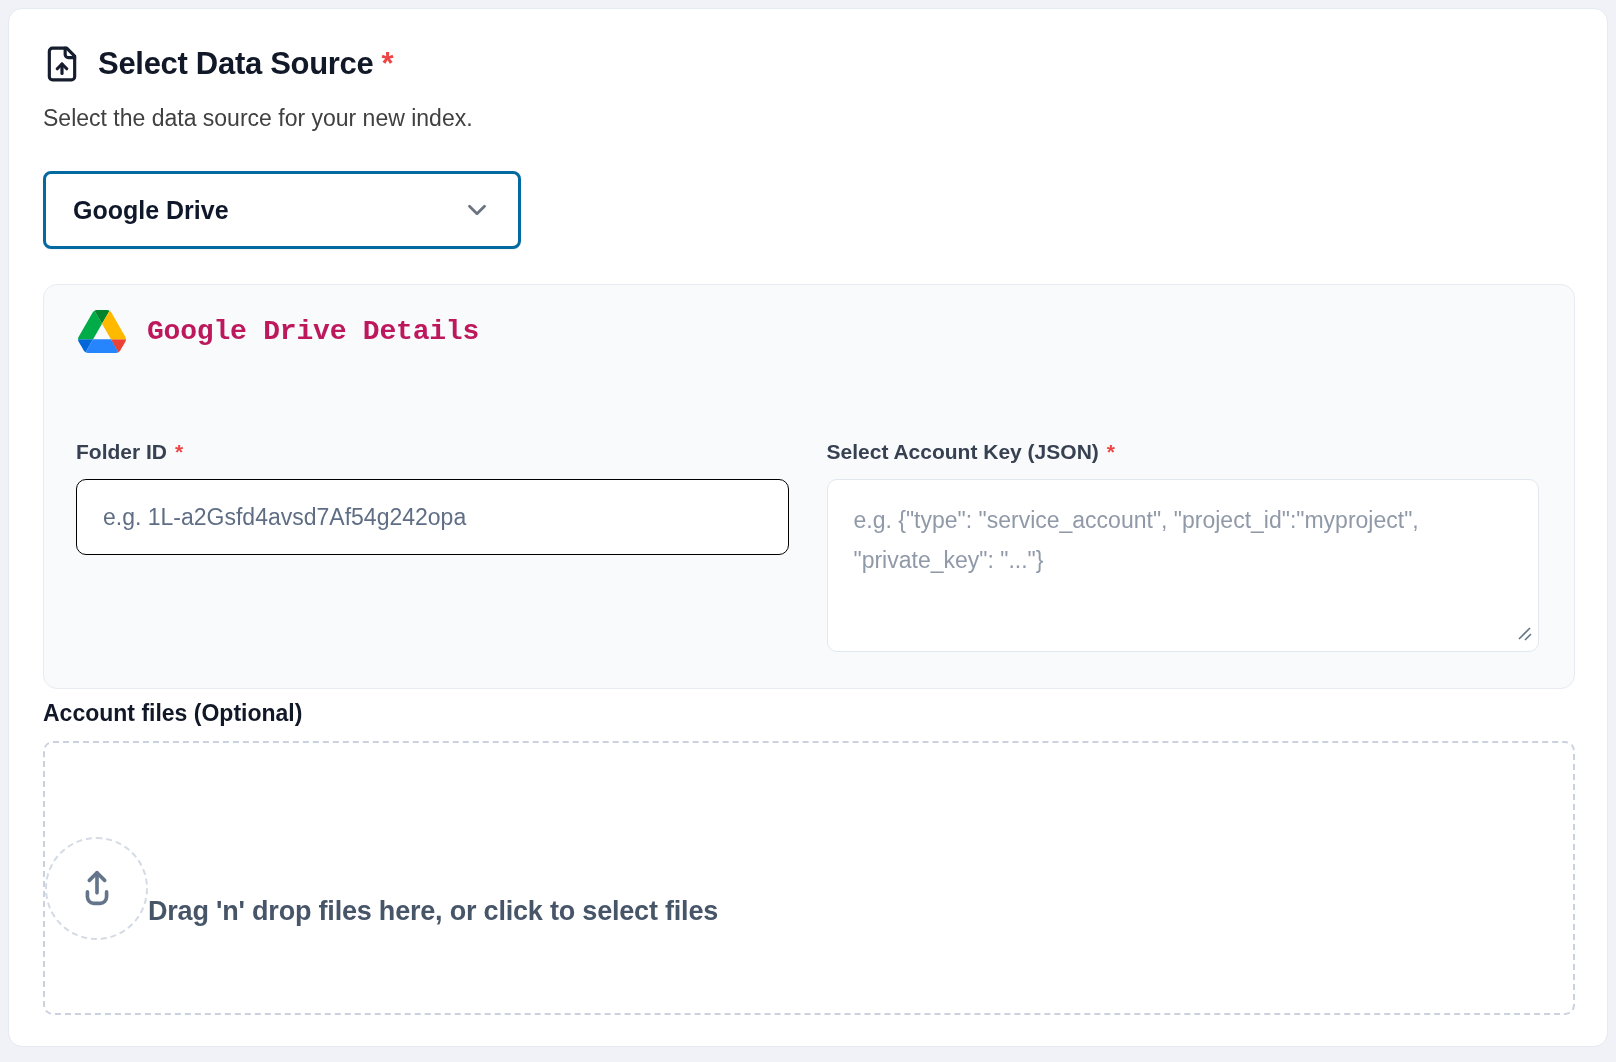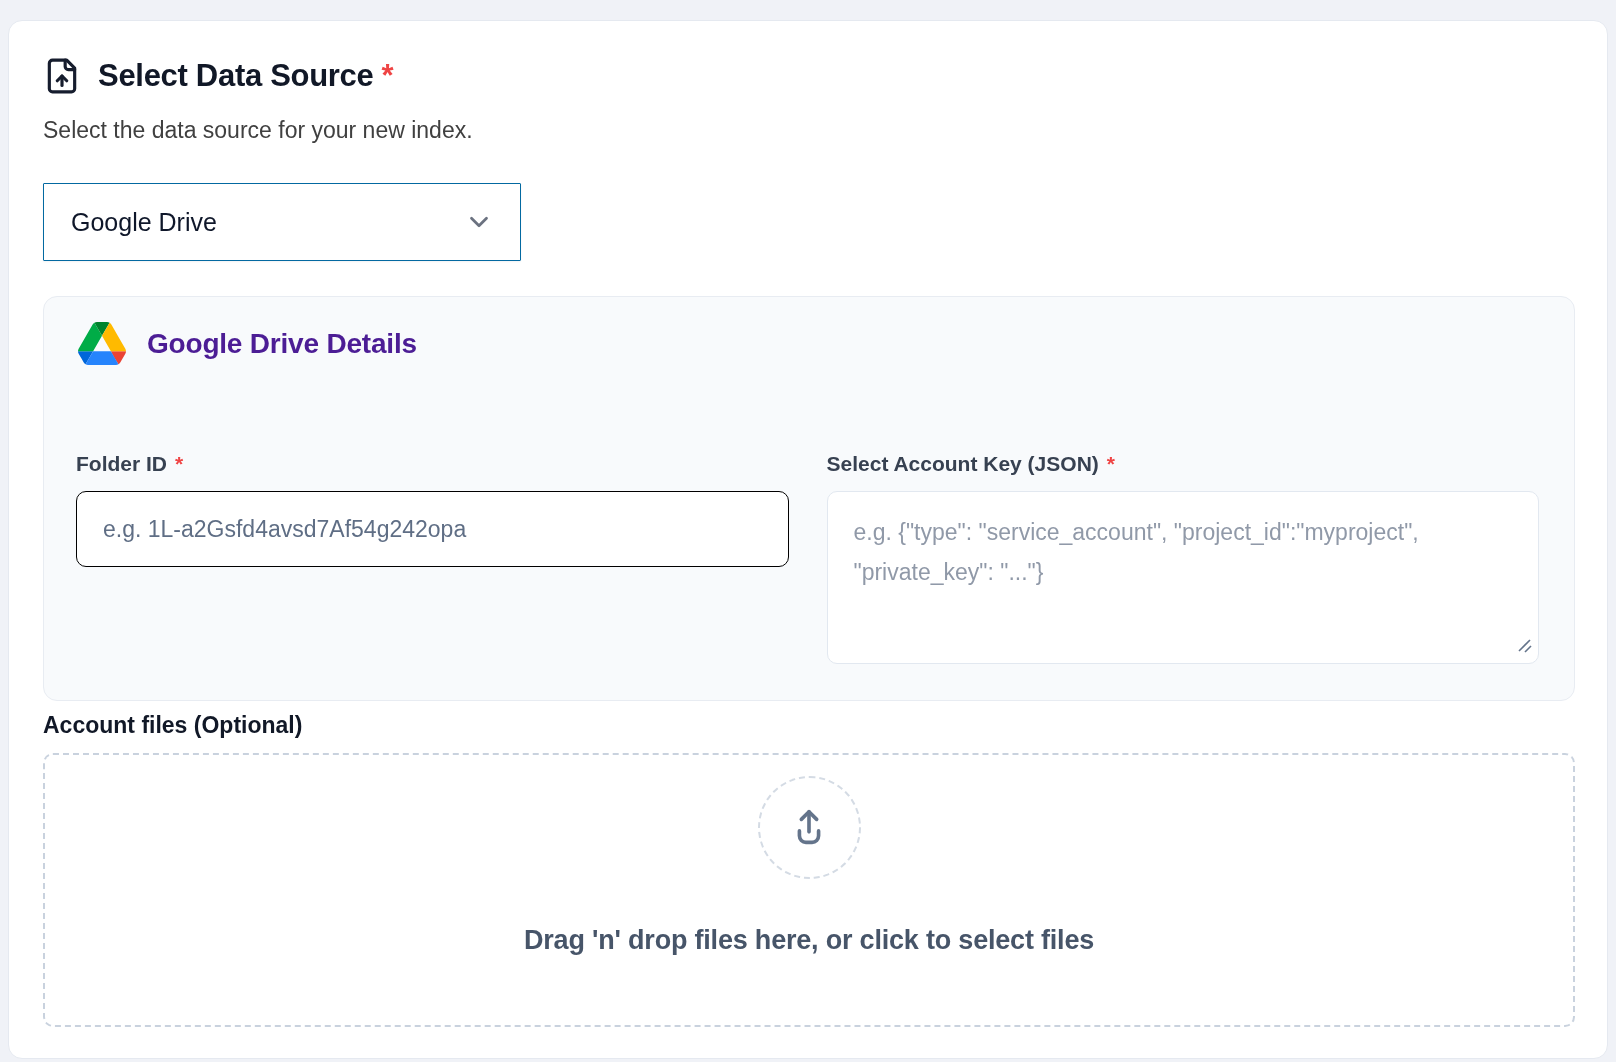"Select Data Source" .card { top: 20px -> 8px }
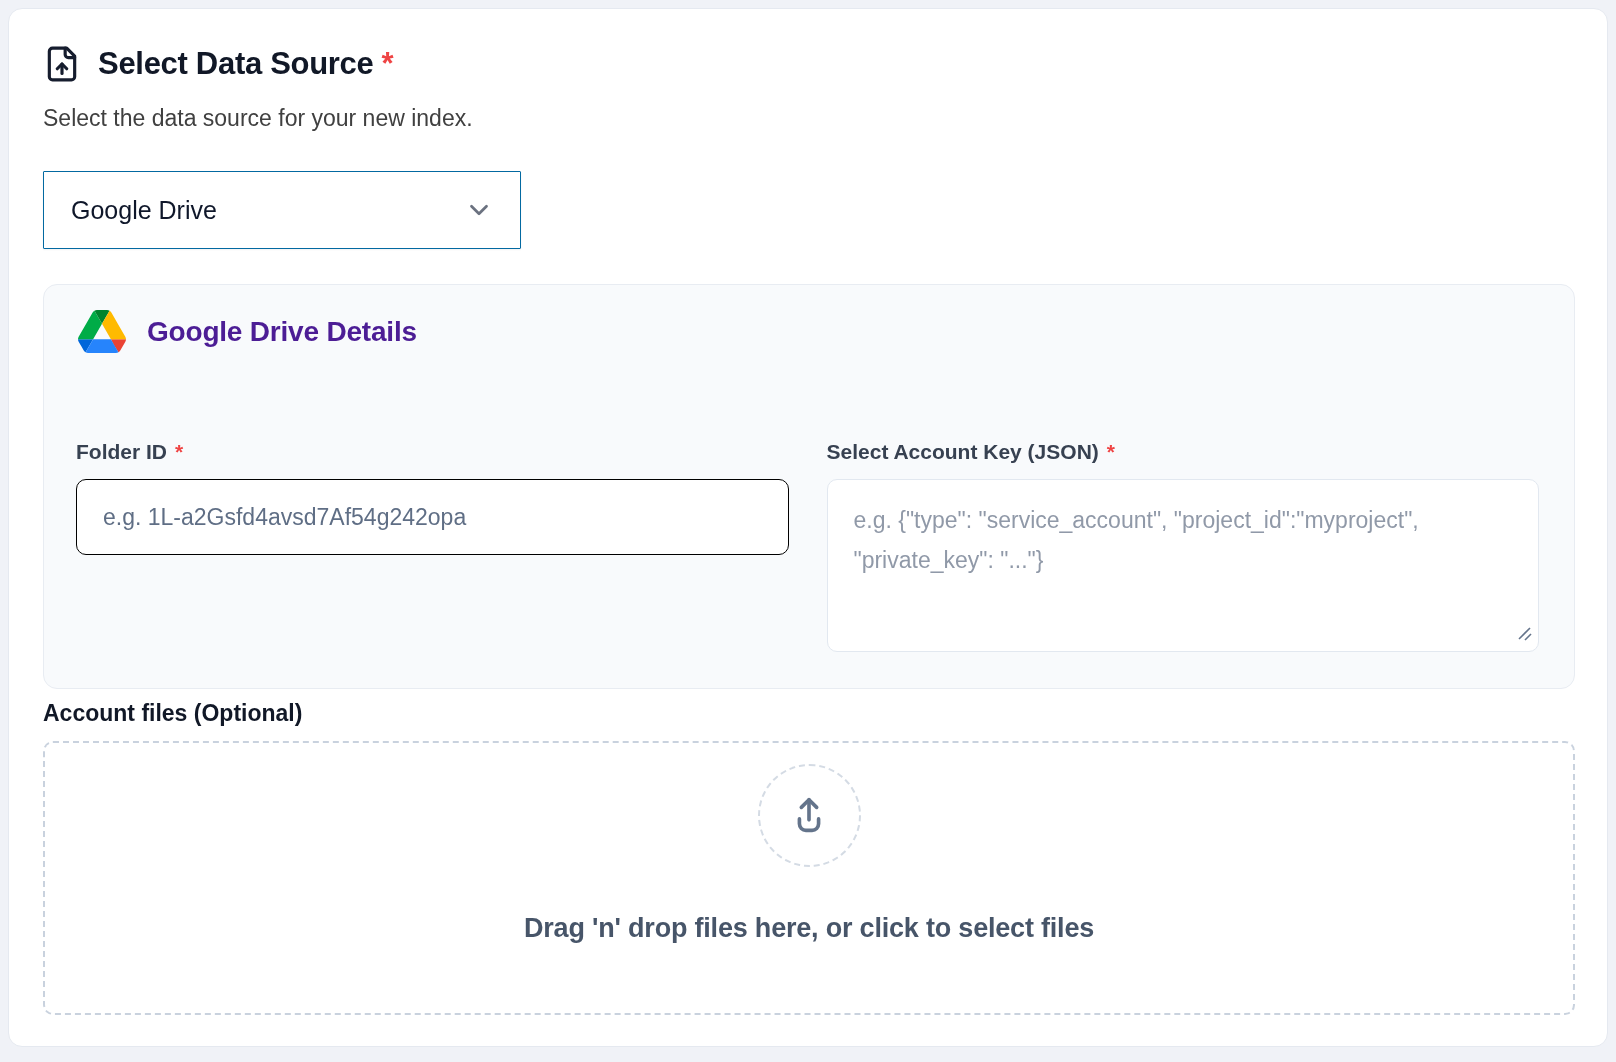"Google Drive" .select-box { border: 1px solid #0369a1 -> 3px solid #0369a1; border-radius: 1px -> 8px; font-weight: none -> bold }
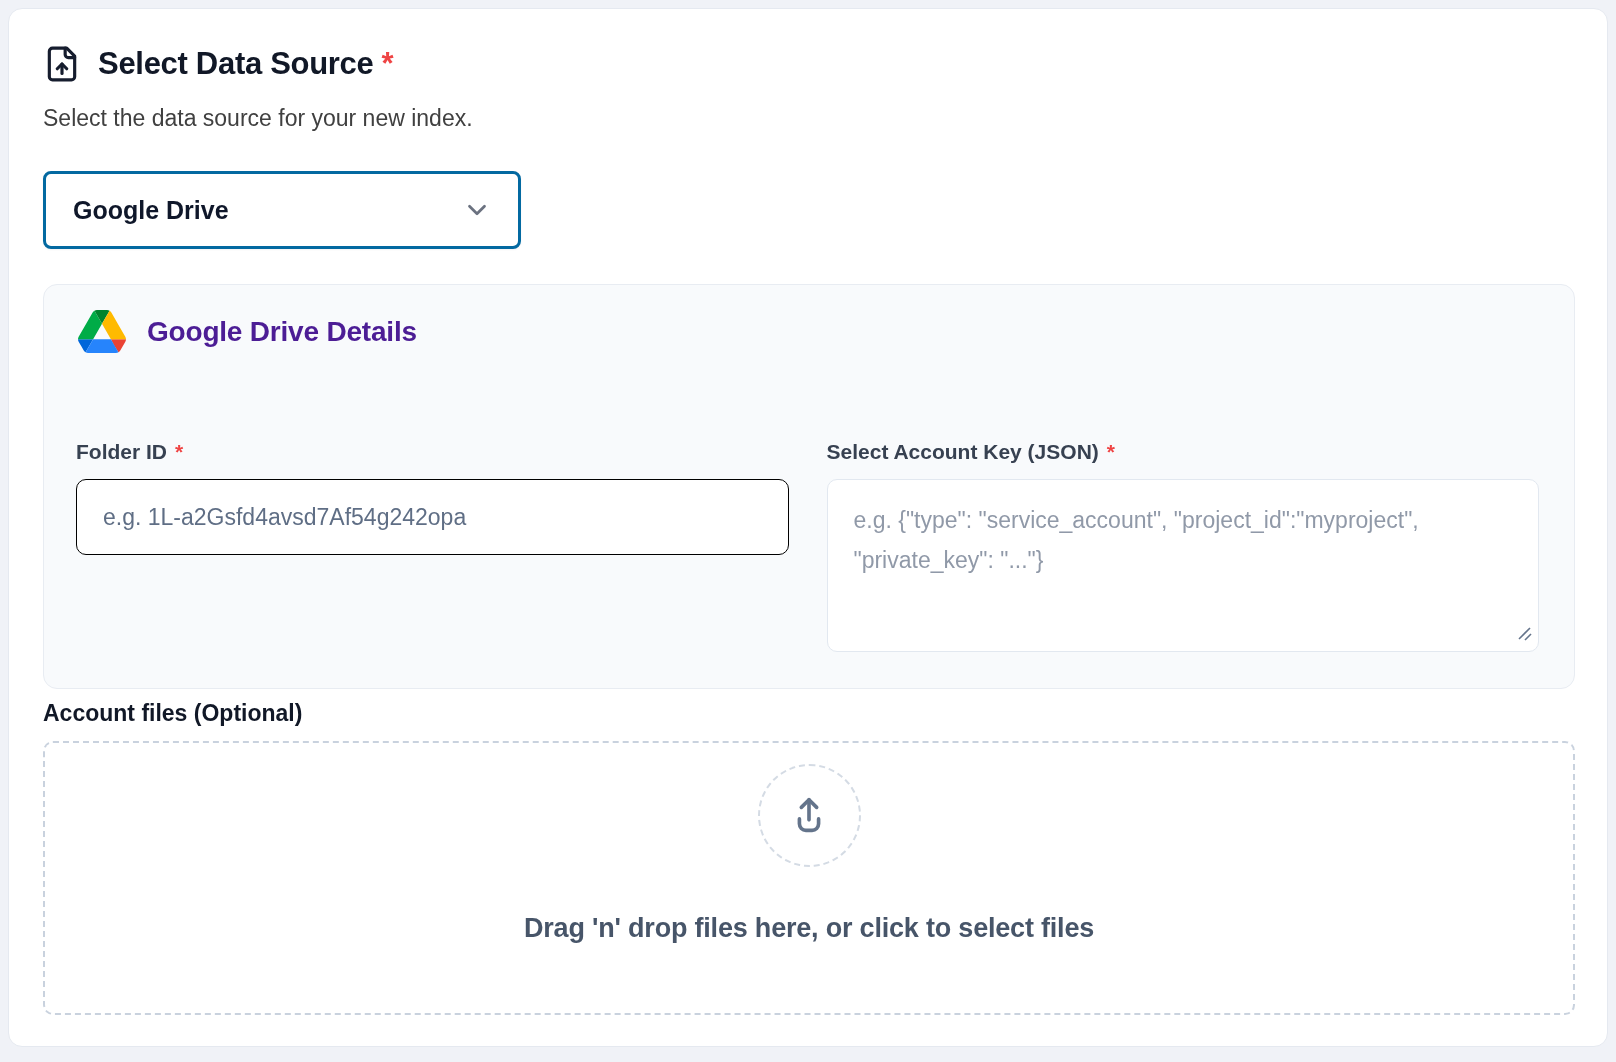"Google Drive Details" .panel-title { color: #4c1d95 -> #be185d; font-family: none -> Liberation Mono, monospace }
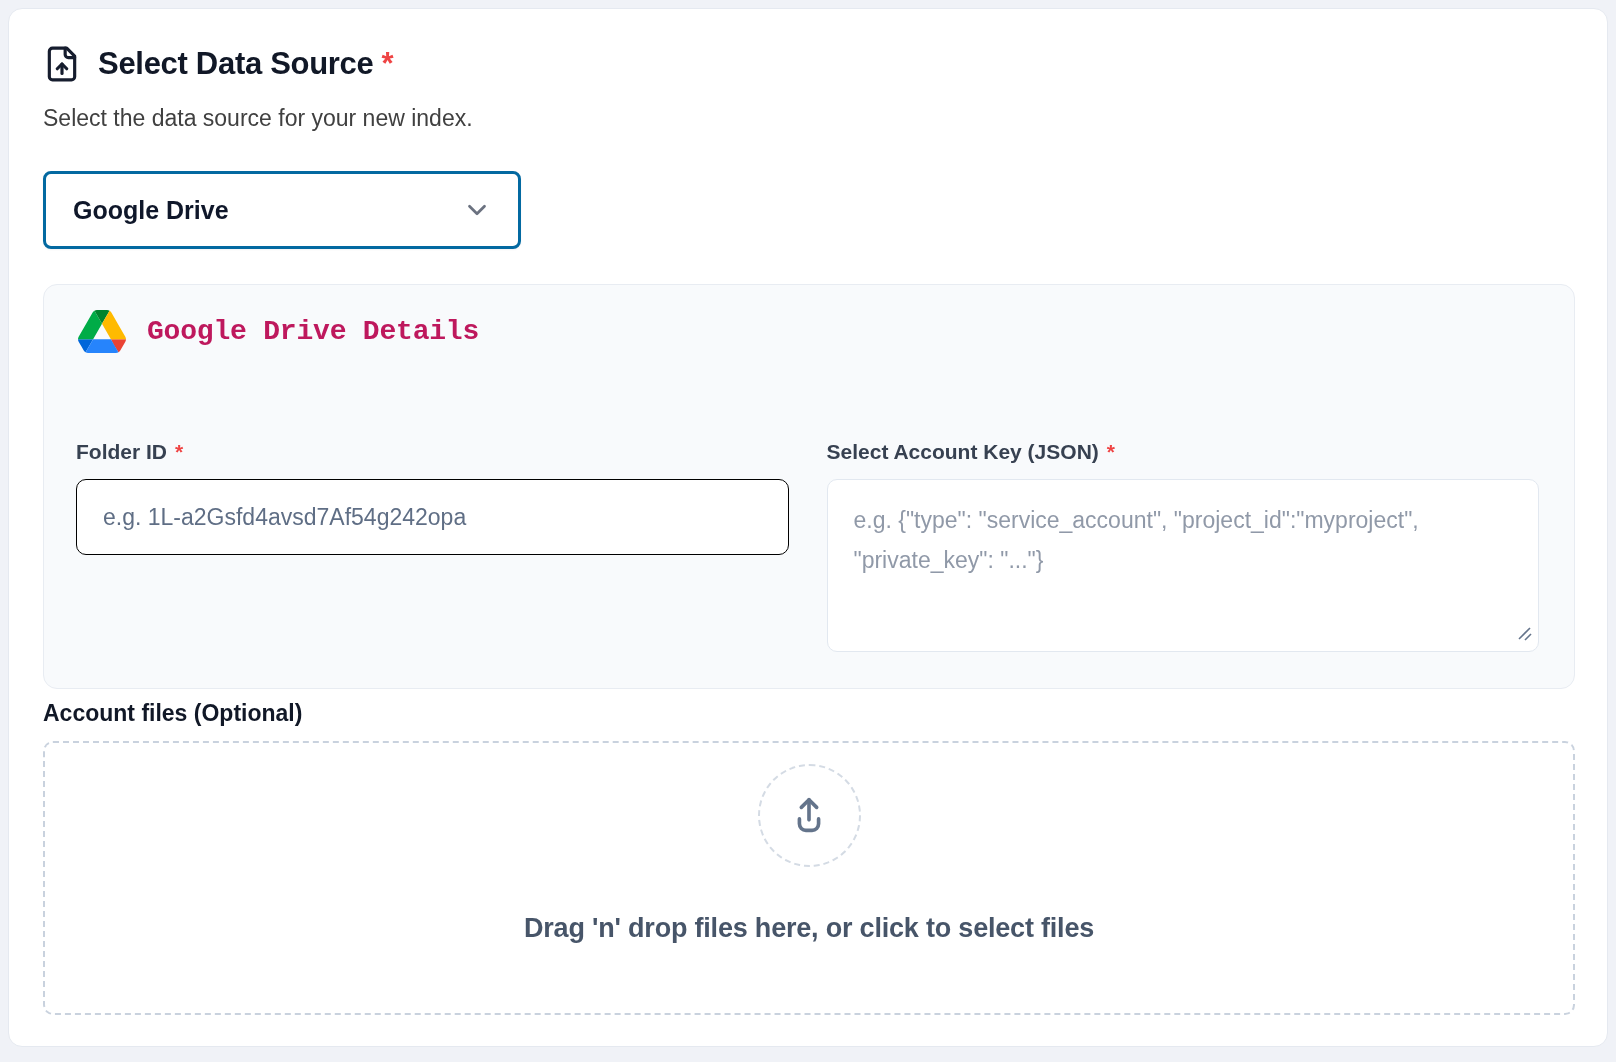"Drag 'n' drop files here," .dropzone { flex-direction: column -> row }
